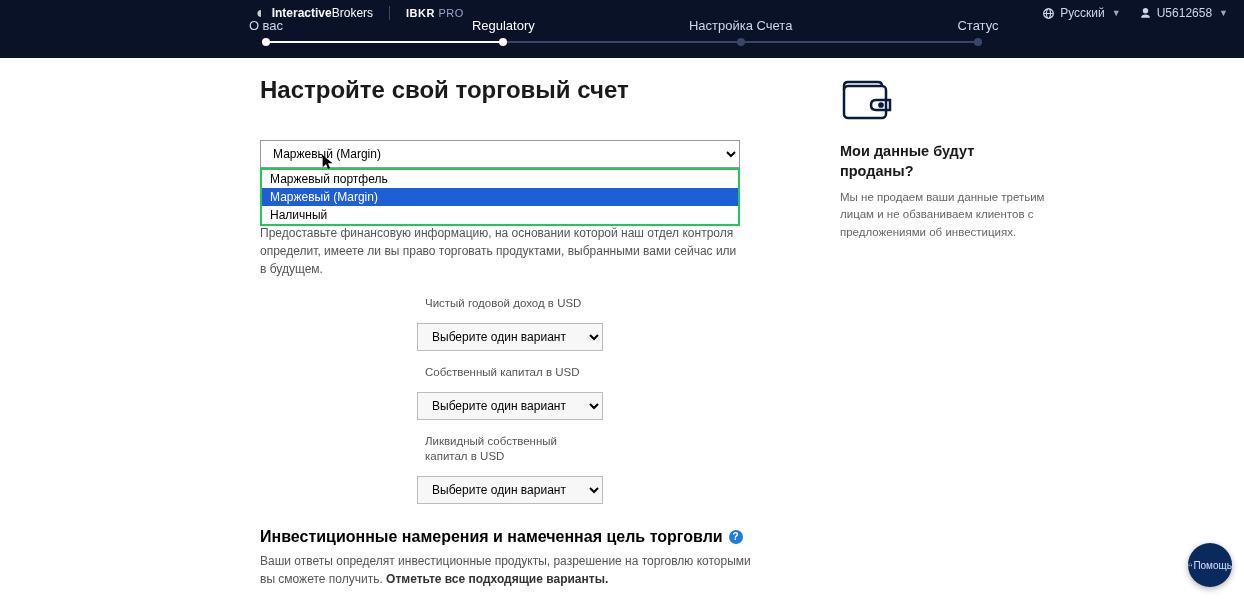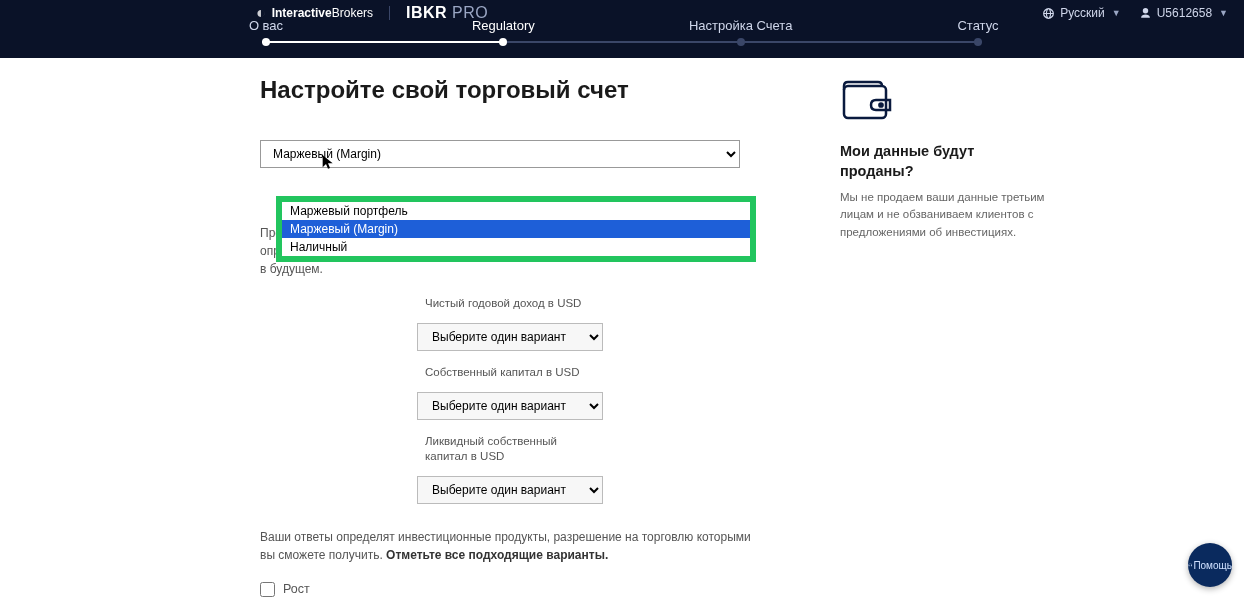"IBKR PRO" .brand-pro { font-size: 16px -> 11px }
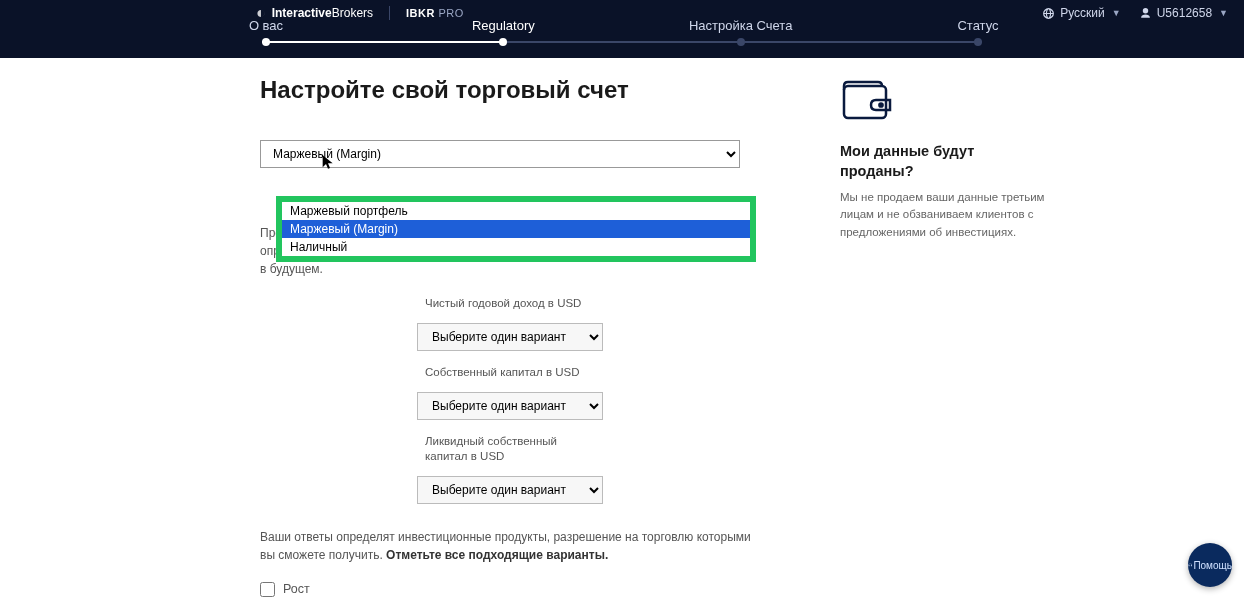"Маржевый портфель" .dropdown { border: 6px solid #22c55e -> 2px solid #22c55e; left: 16px -> 0; margin-top: 28px -> none }
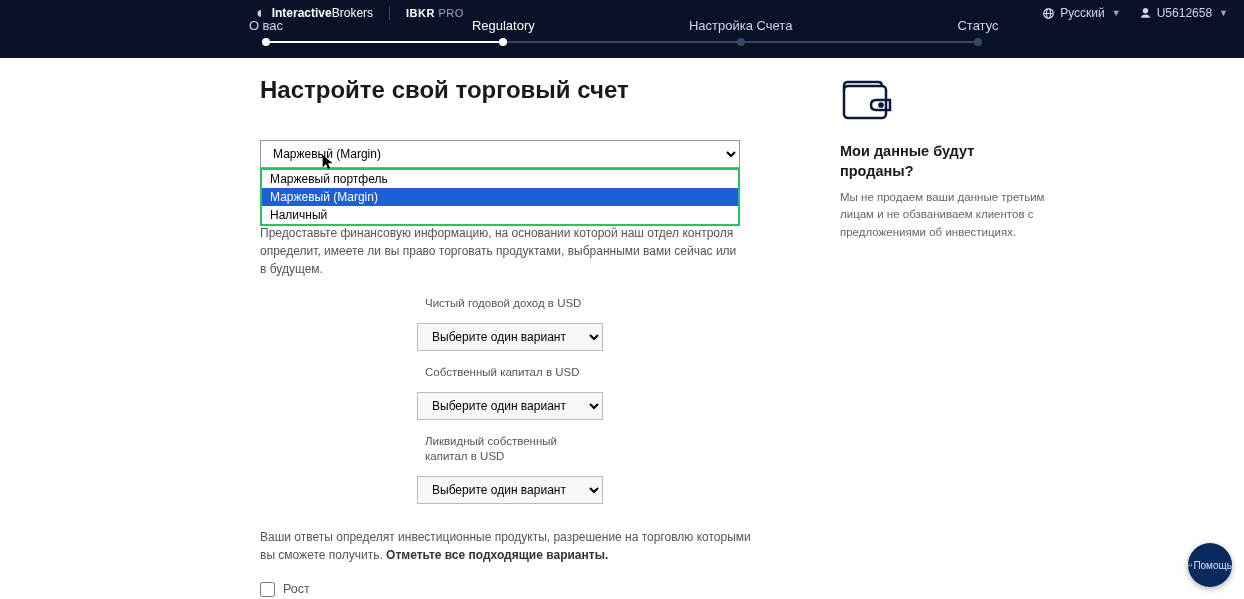"Инвестиционные намерения и намеченная" h3 { html: none -> <h3> <span>Инвестиционные намерения и намеченная цель торговли</span> <span>?</span> </h3> }
